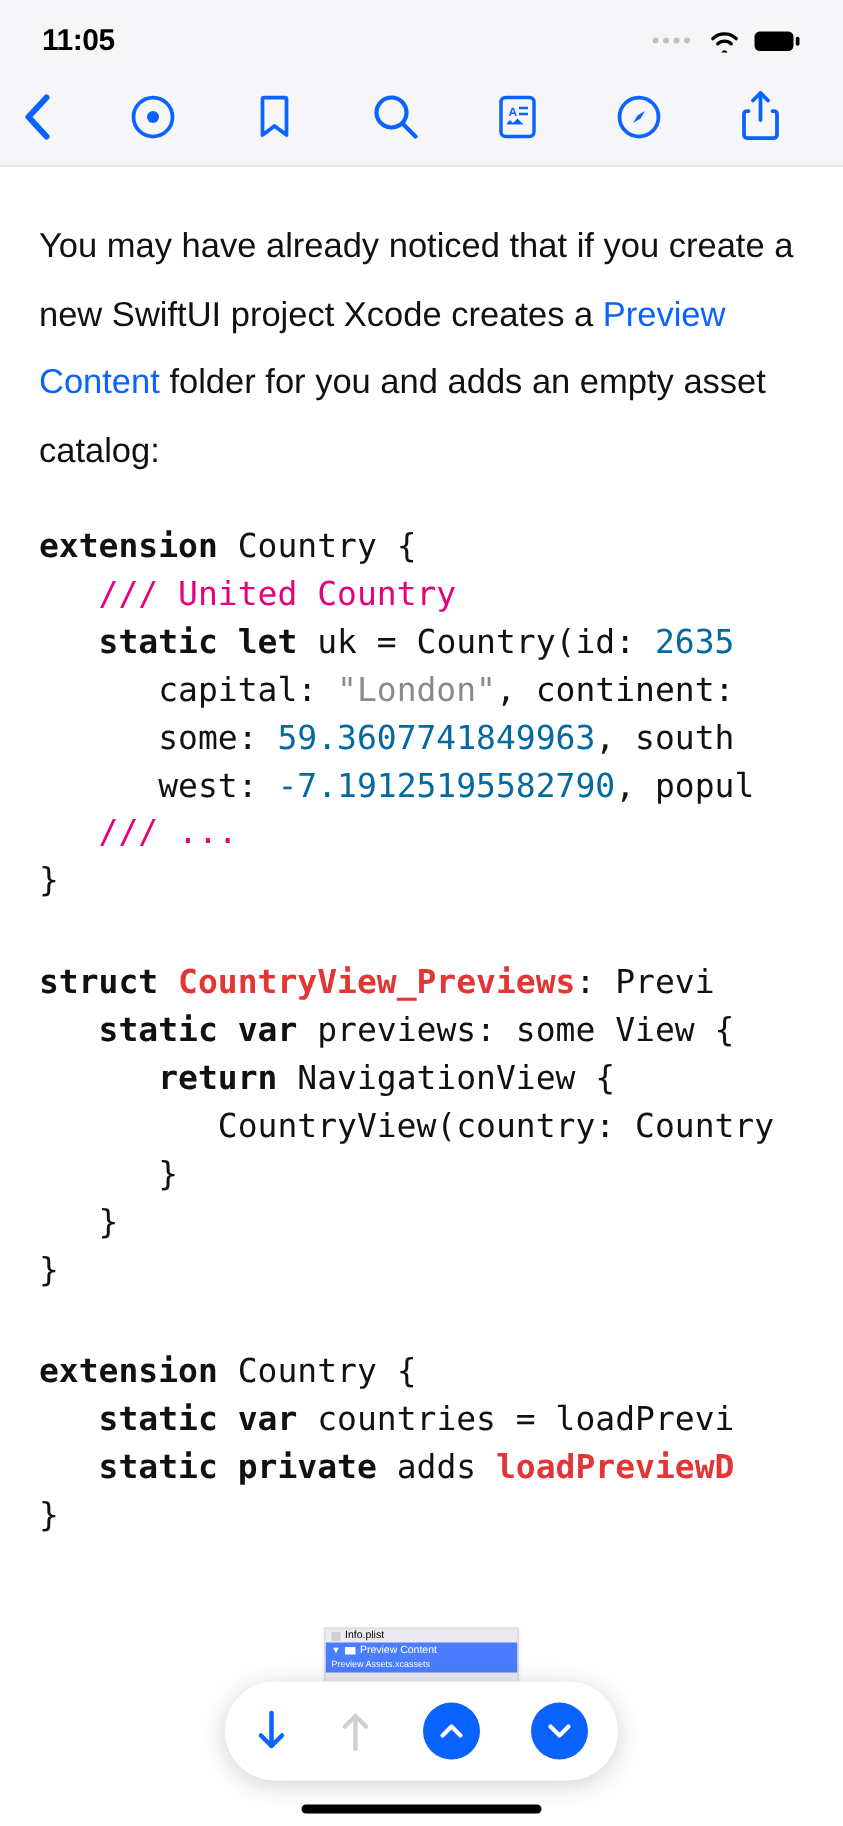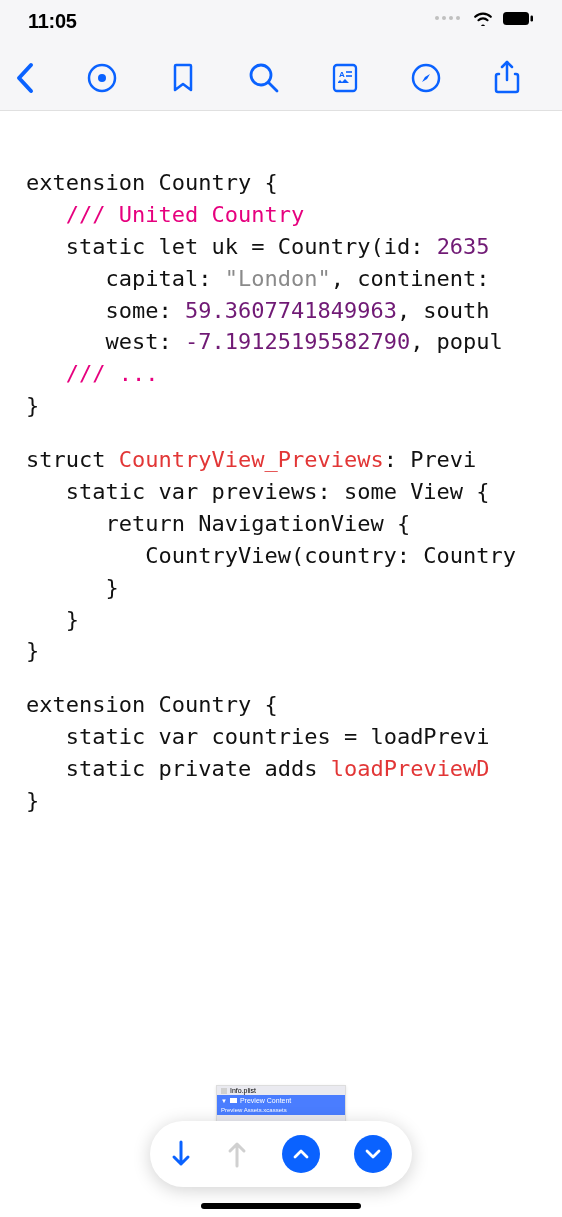"11:05" .status-bar { align-items: flex-start -> center }
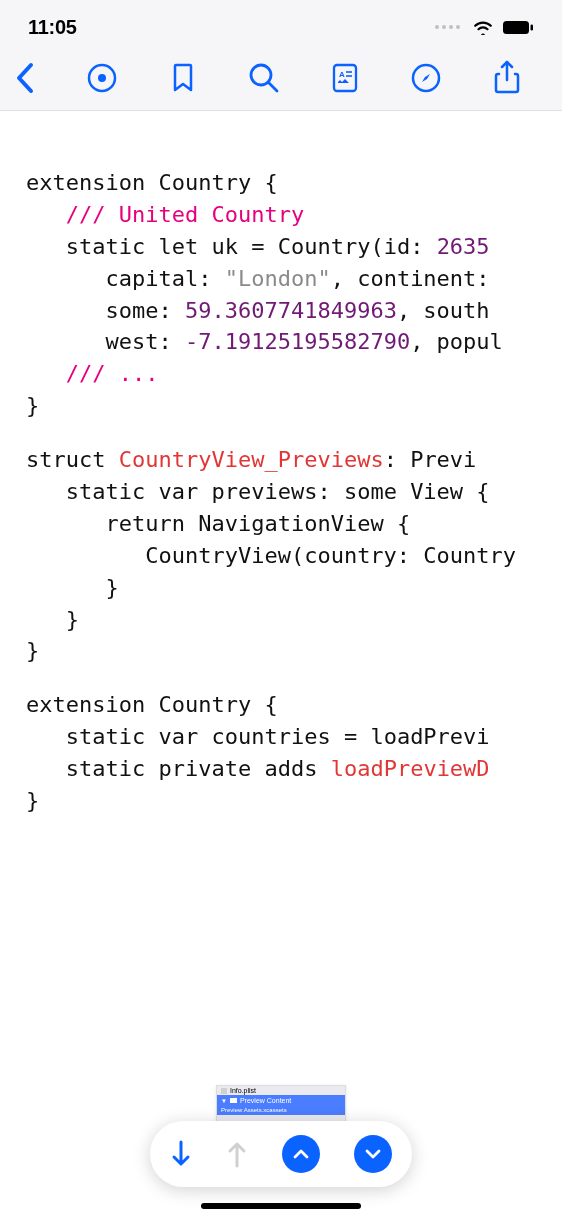"You may have already noticed" p { html: none -> <p> <span>You may have already noticed that if you create a new SwiftUI project Xcode creates a </span><span>Preview Content</span><span> folder for you and adds an empty asset catalog:</span> </p> }
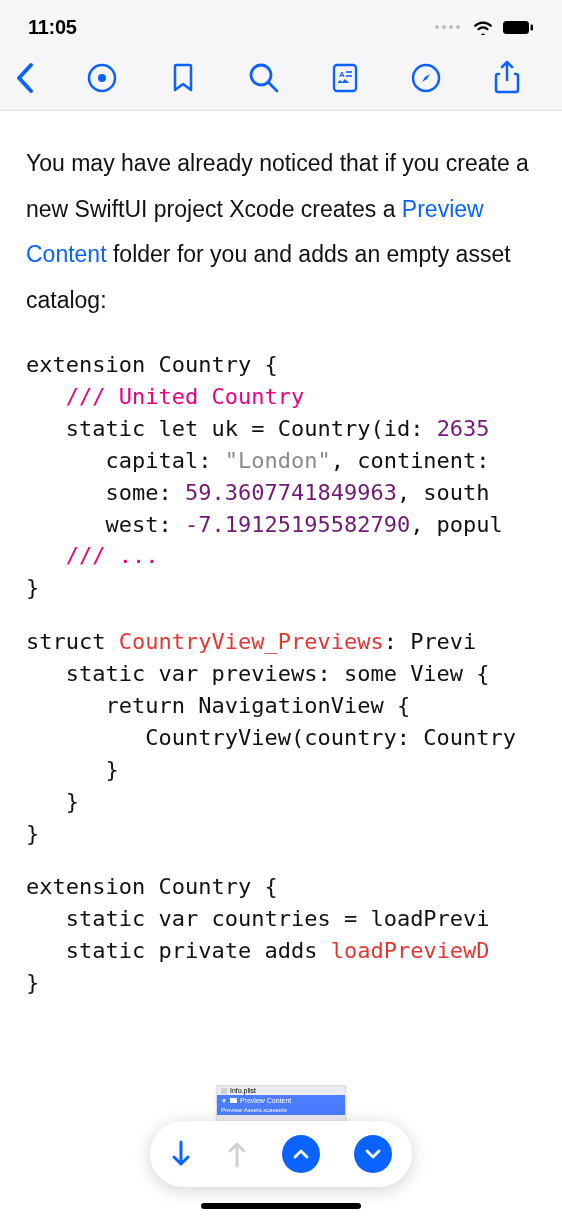"extension" .kw { font-weight: 400 -> 700 }
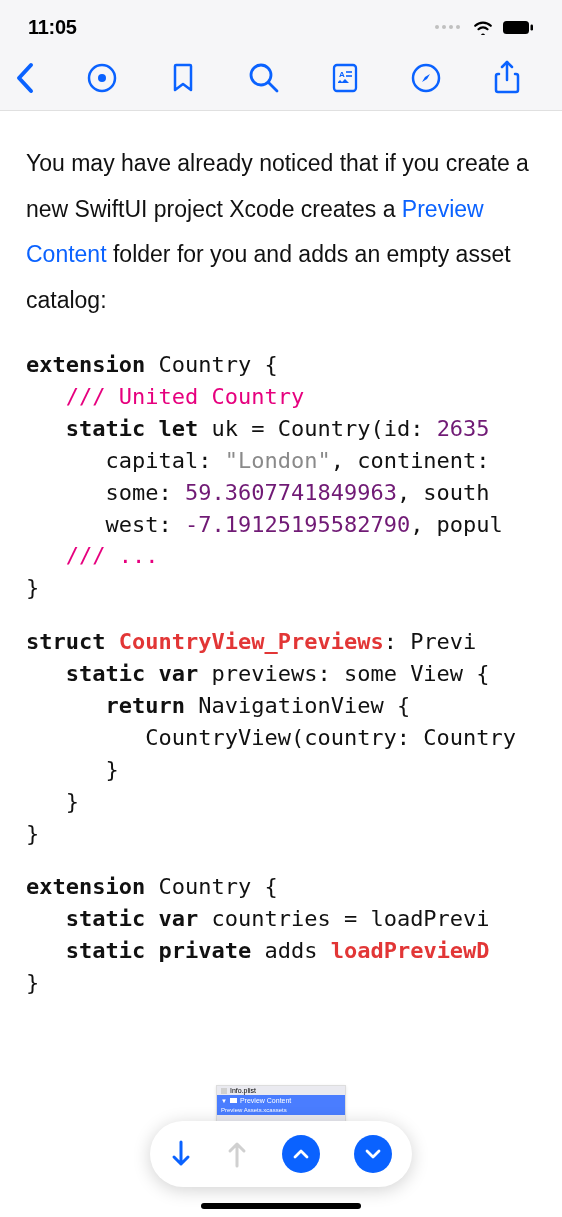"2635" .blue { color: #701a75 -> #0369a1 }
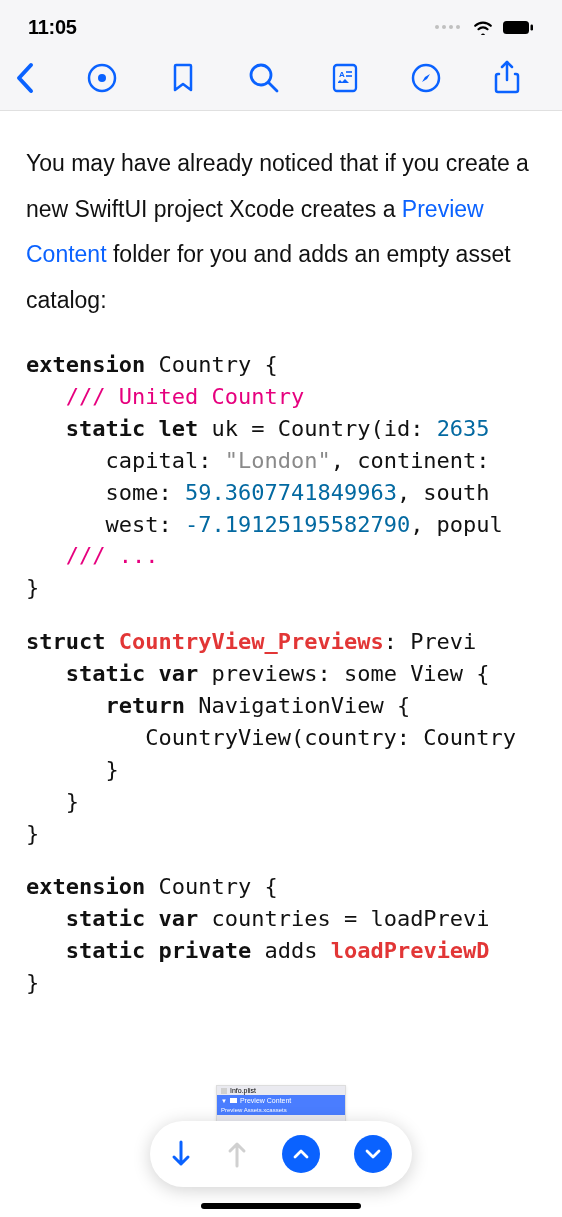"struct CountryView_Previews: Previ" .code-block + .code-block { margin-top: 22px -> 36px }
